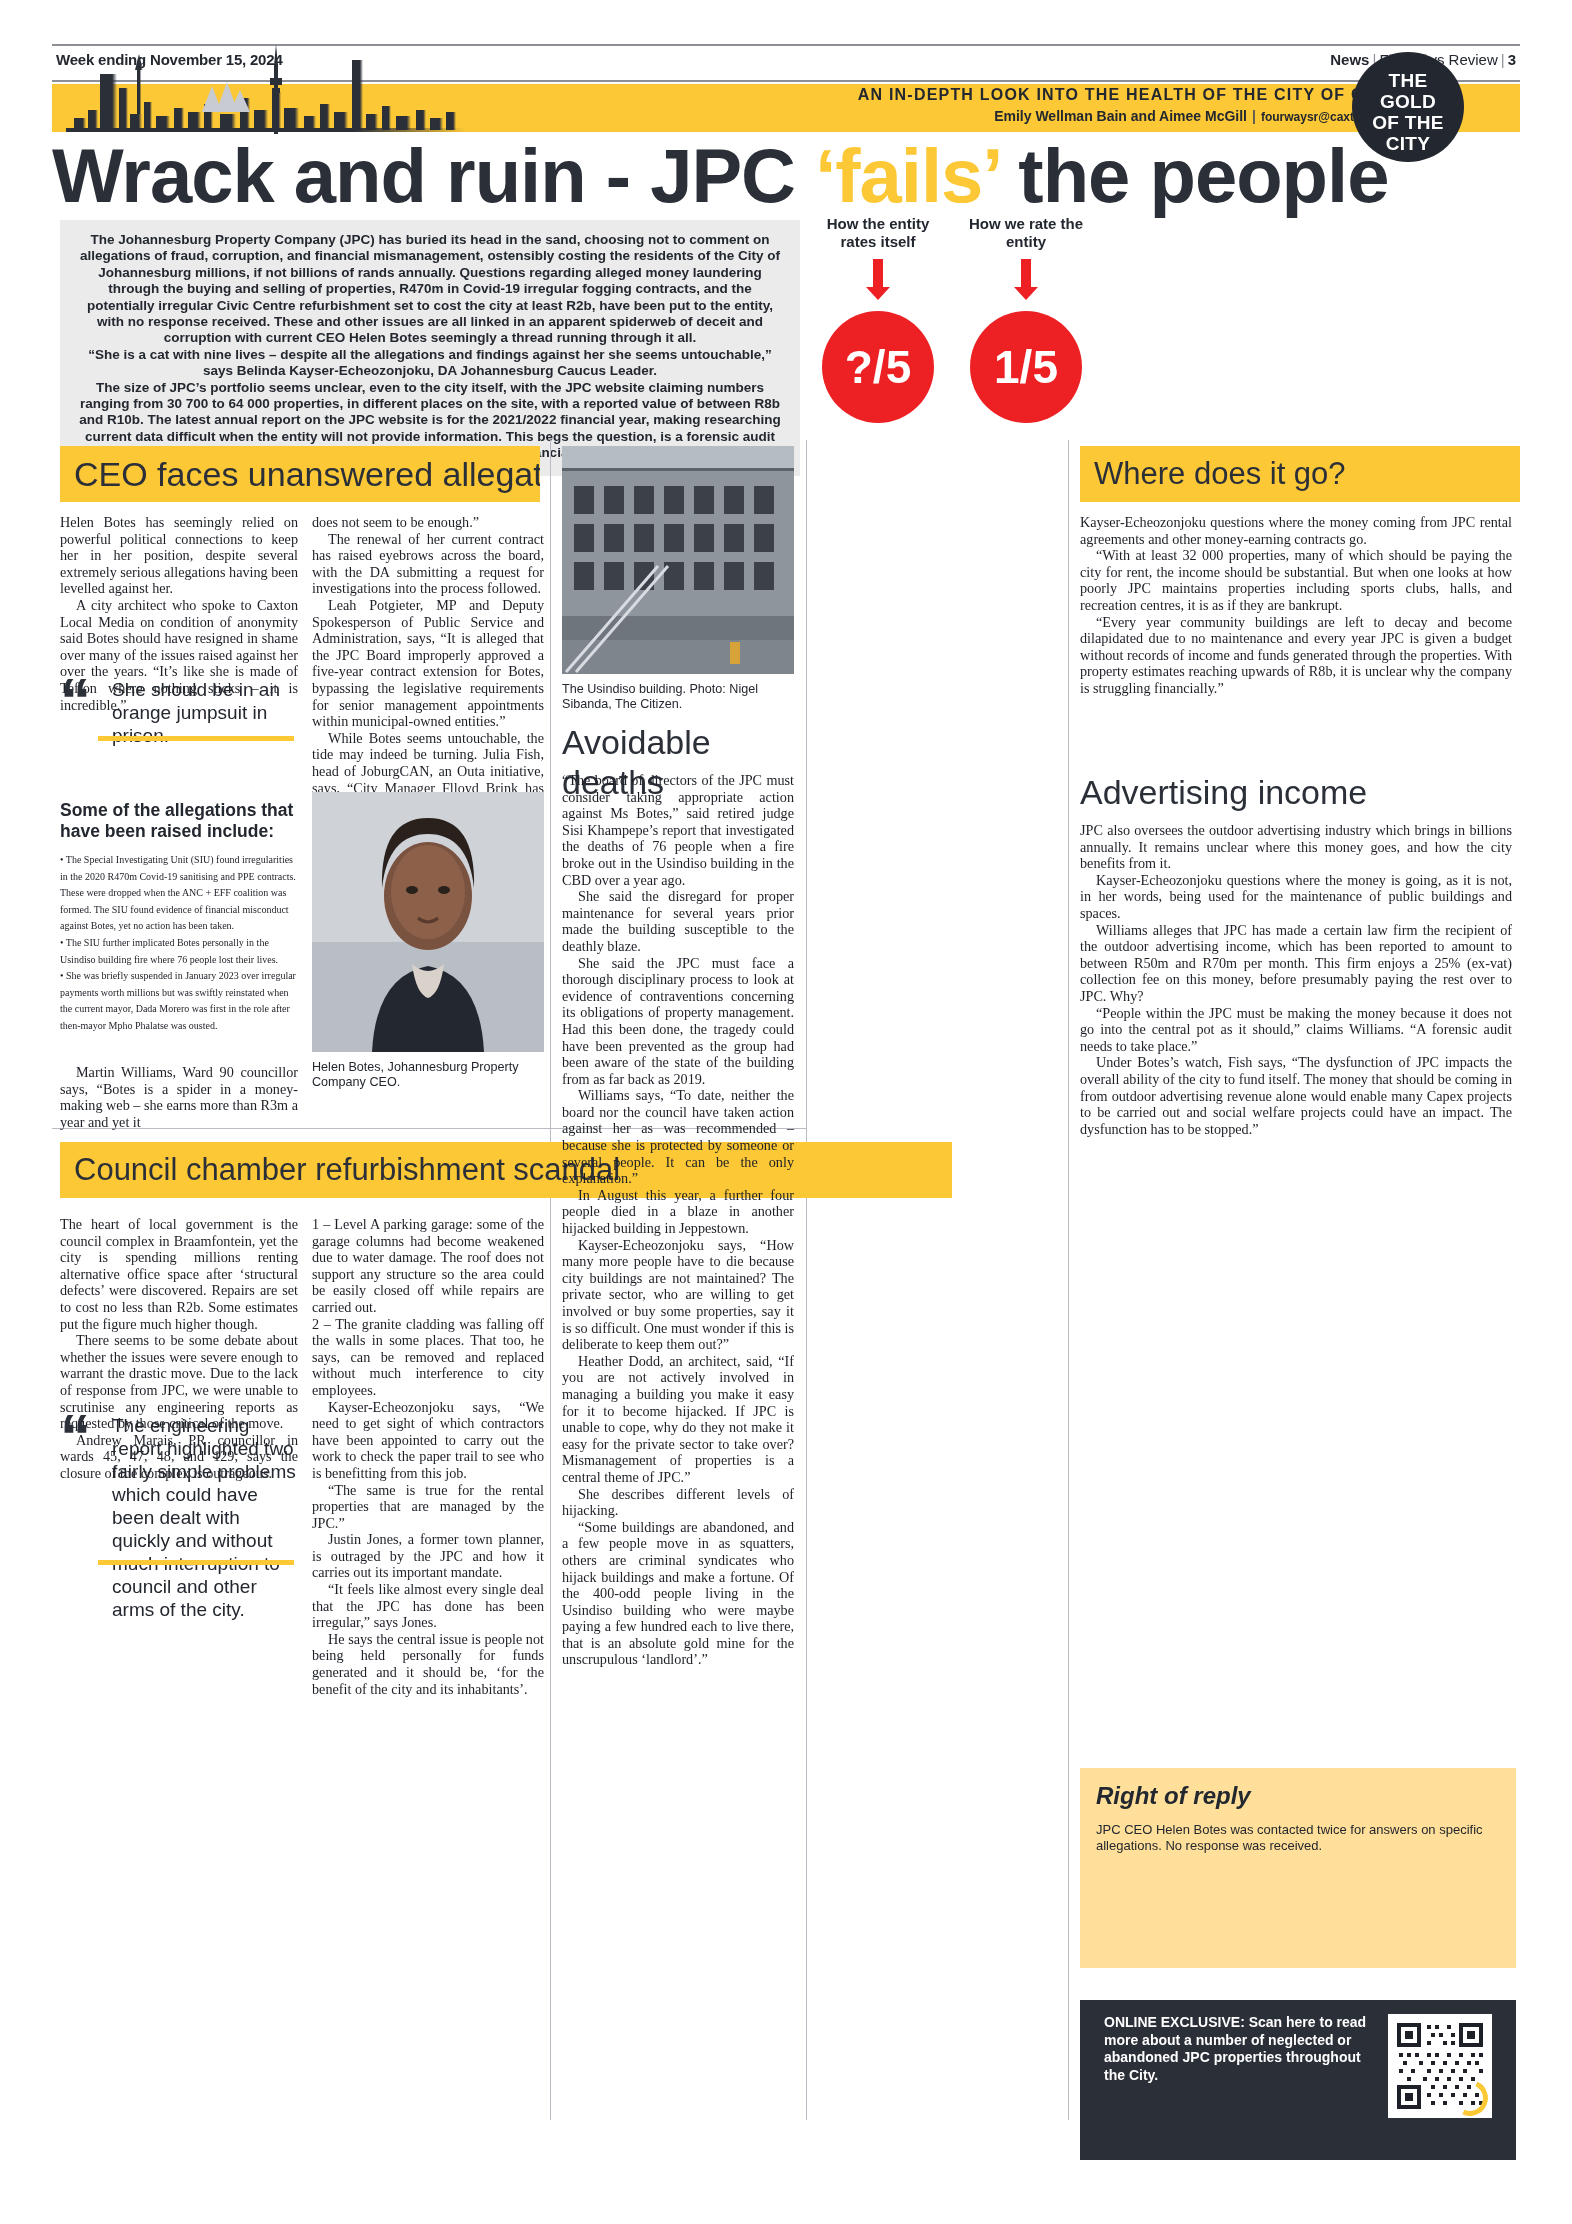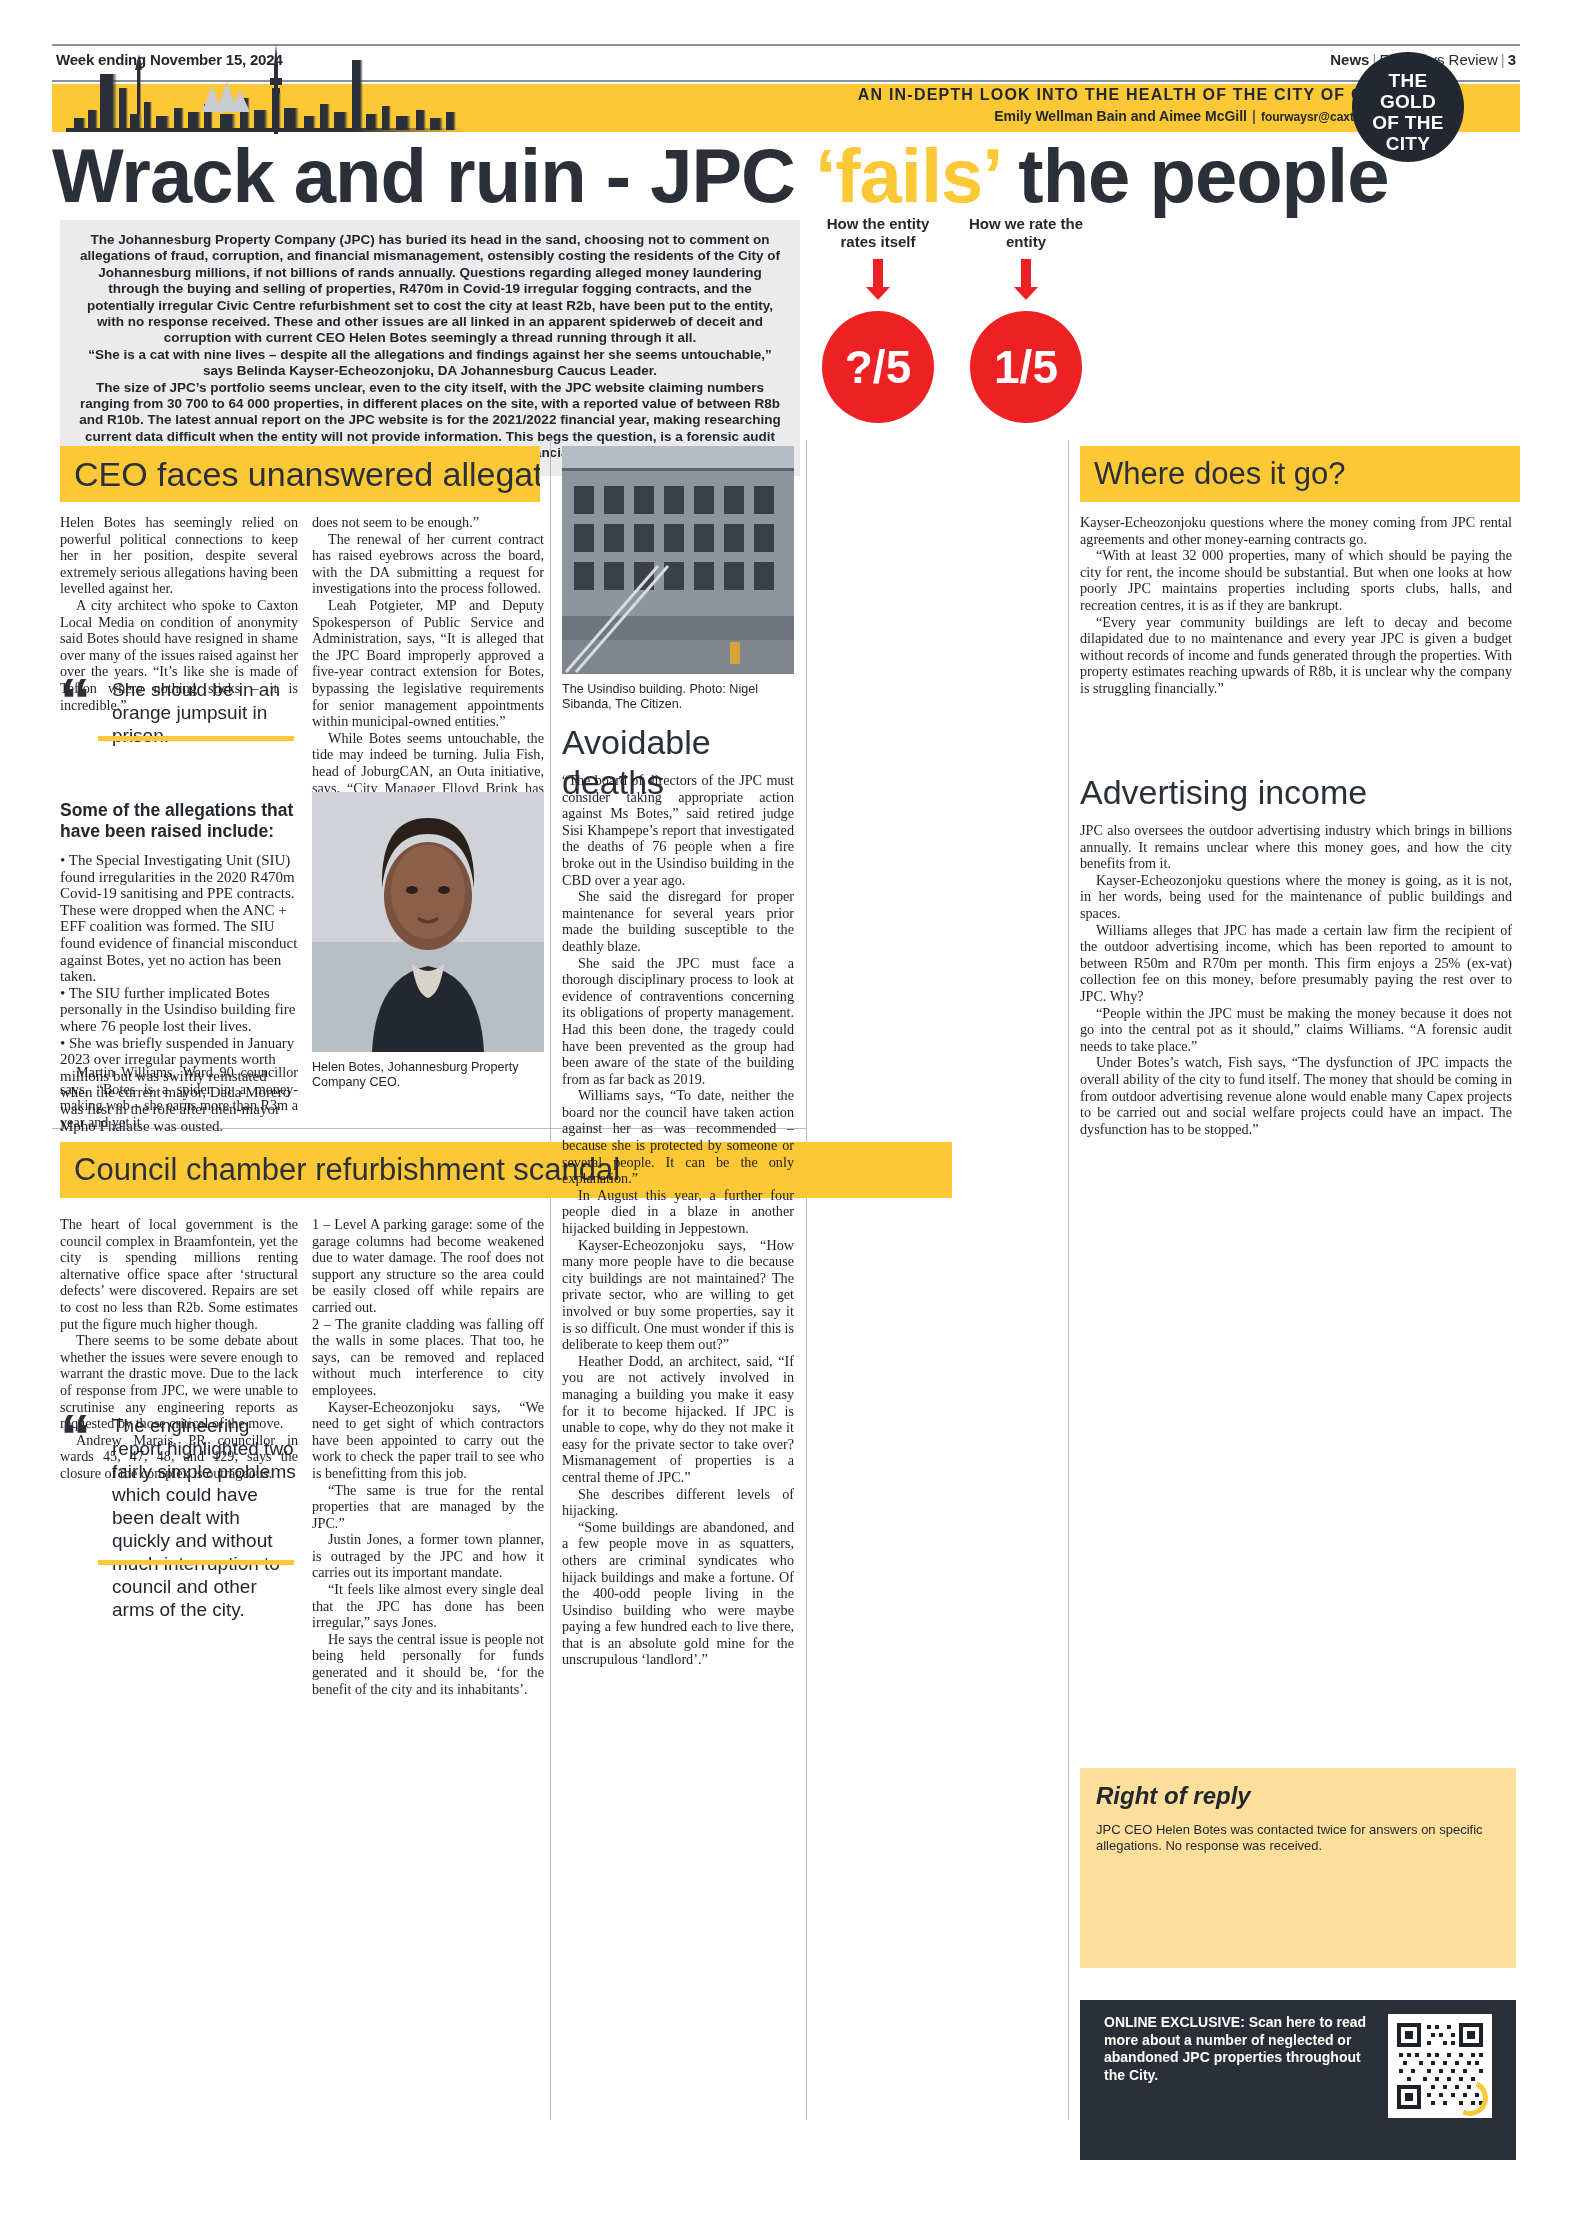"• The Special Investigating Unit" .bullets { font-size: 15px -> 10px }
